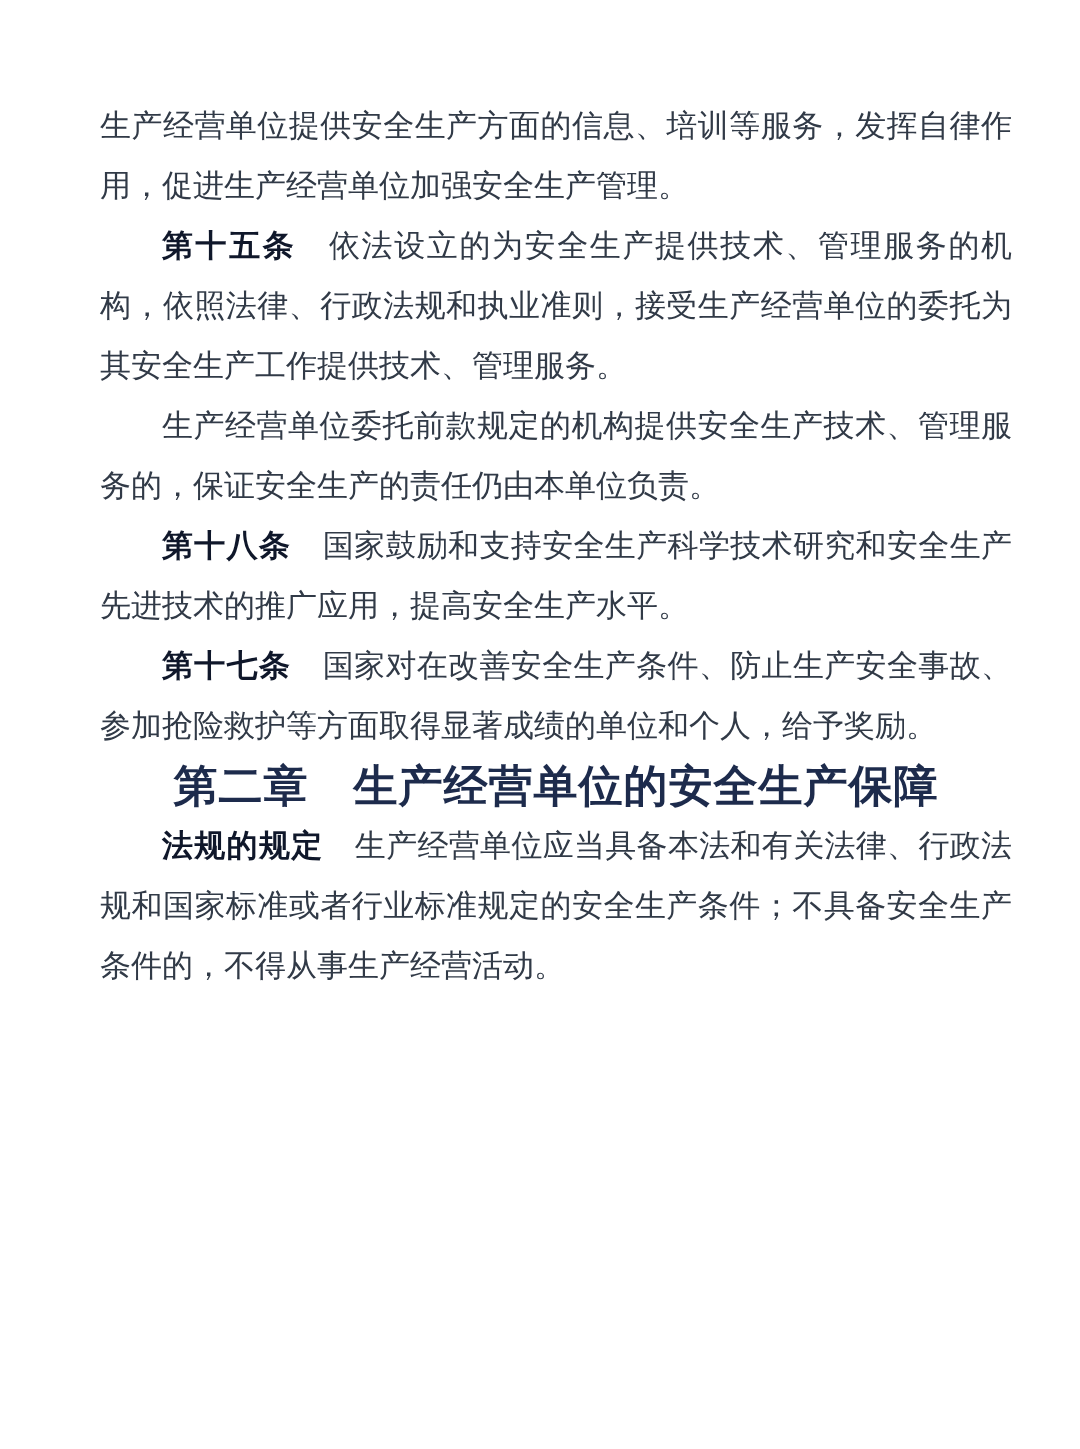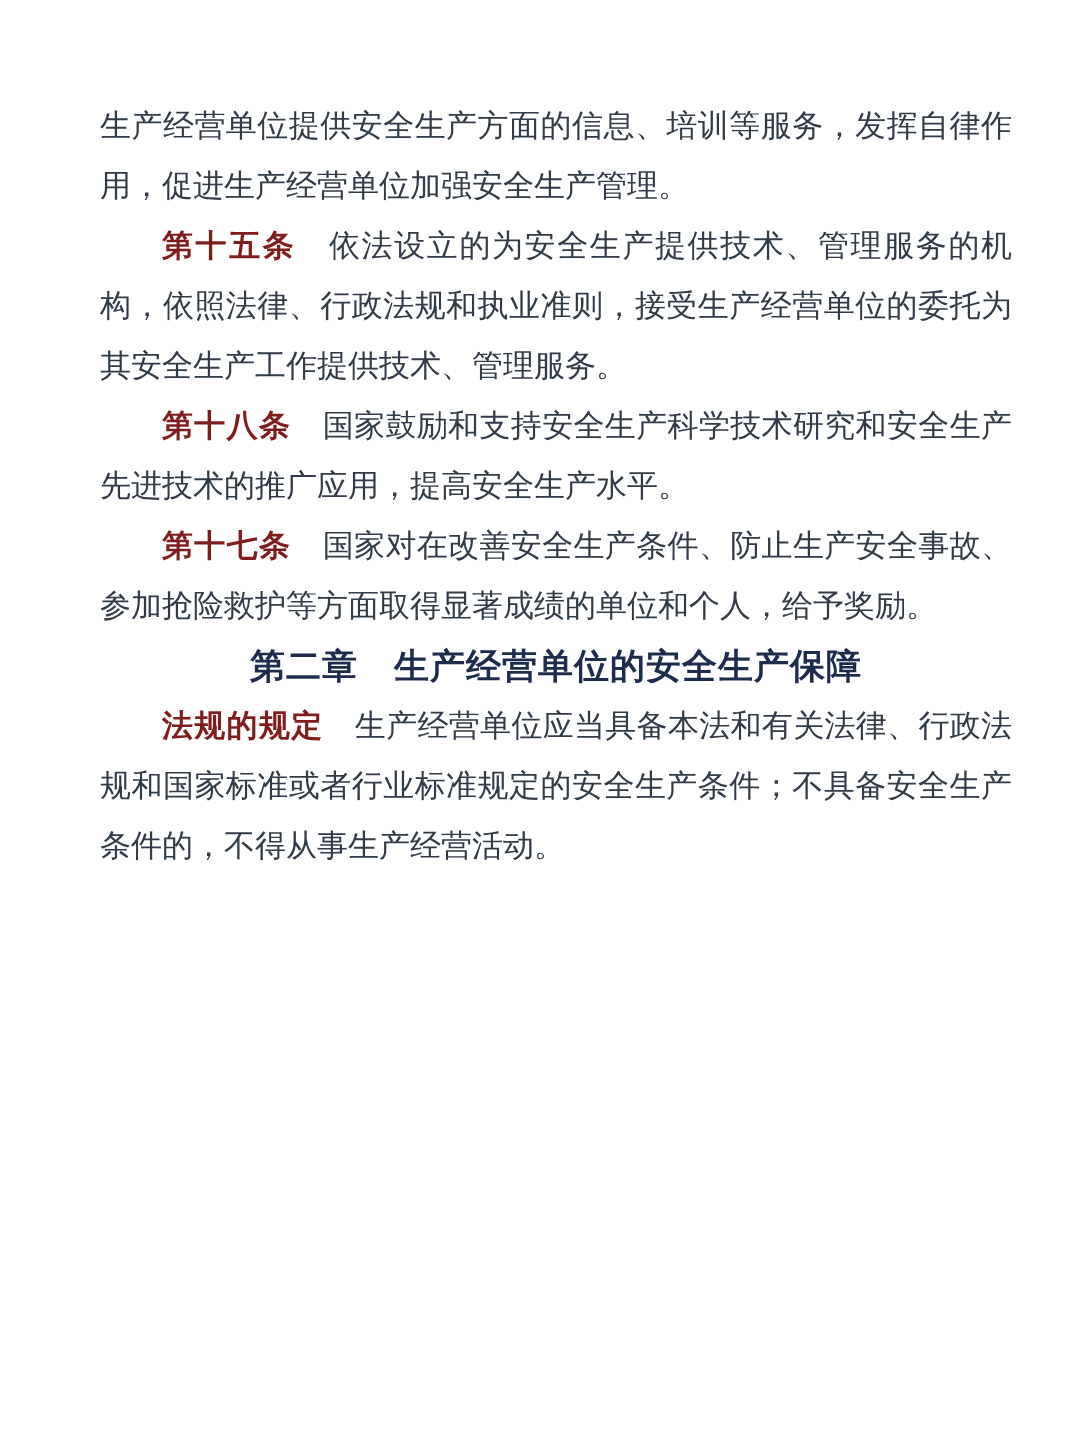"第十五条" .art-num { color: #7f1d1d -> #0f172a }
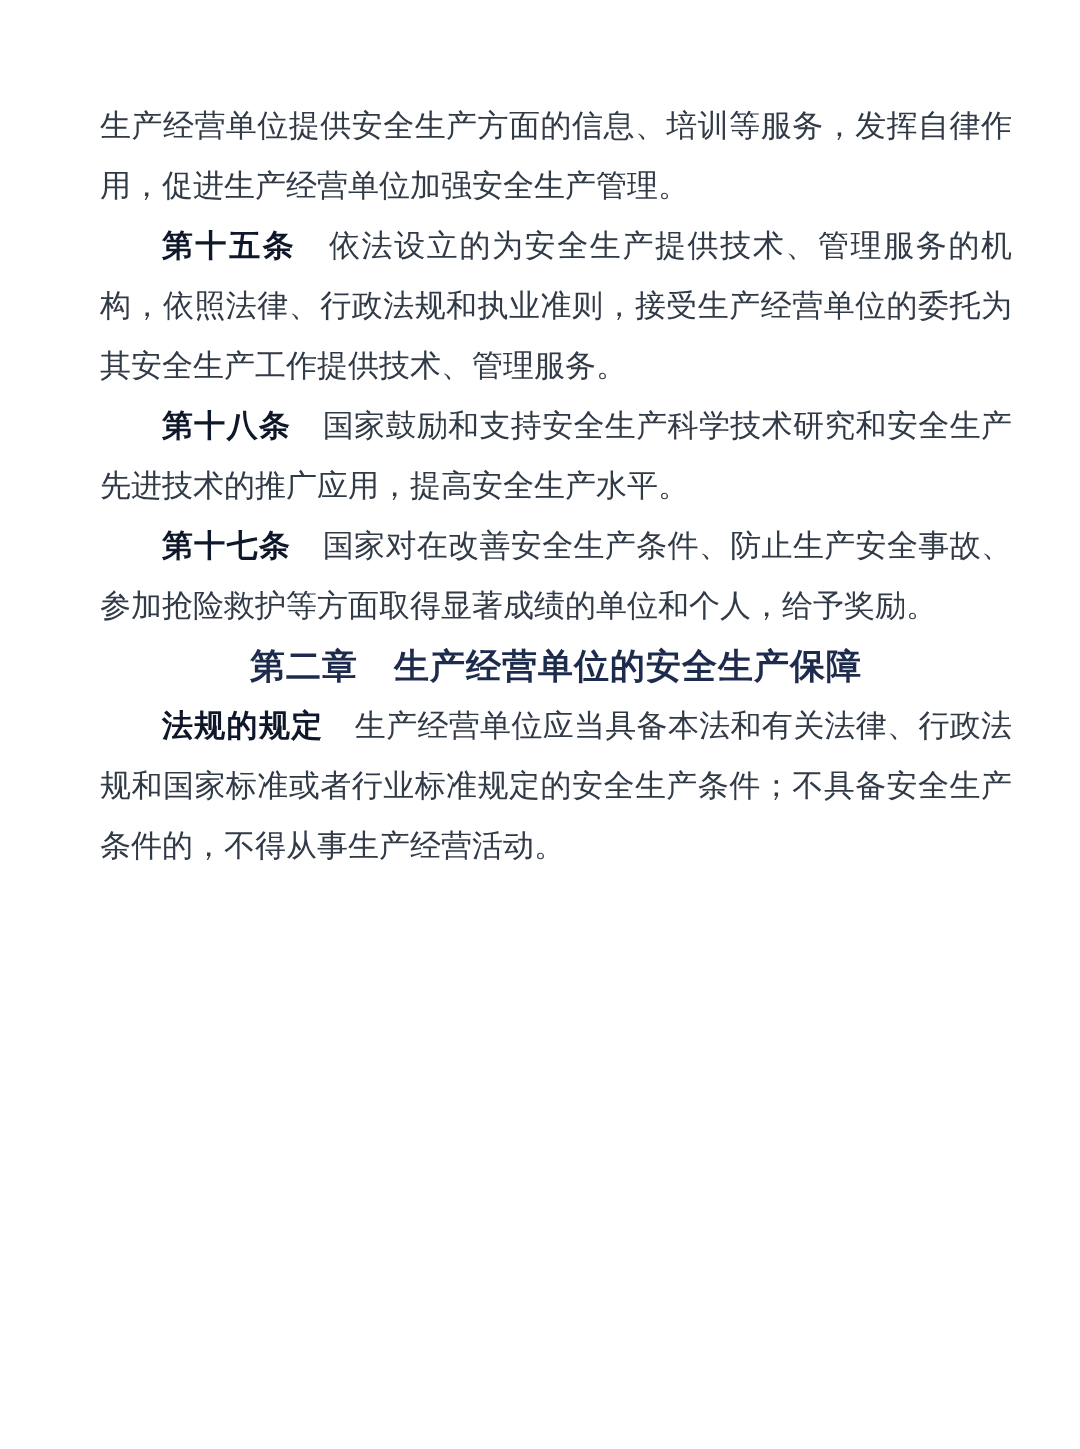"生产经营单位委托前款规定的机构提供安全生产技术、管理服务的，保证安全生产的责任仍" p.para { html: none -> <p><span>生产经营单位委托前款规定的机构提供安全生产技术、管理服务的，保证安全生产的责任仍由本单位负责。</span></p> }
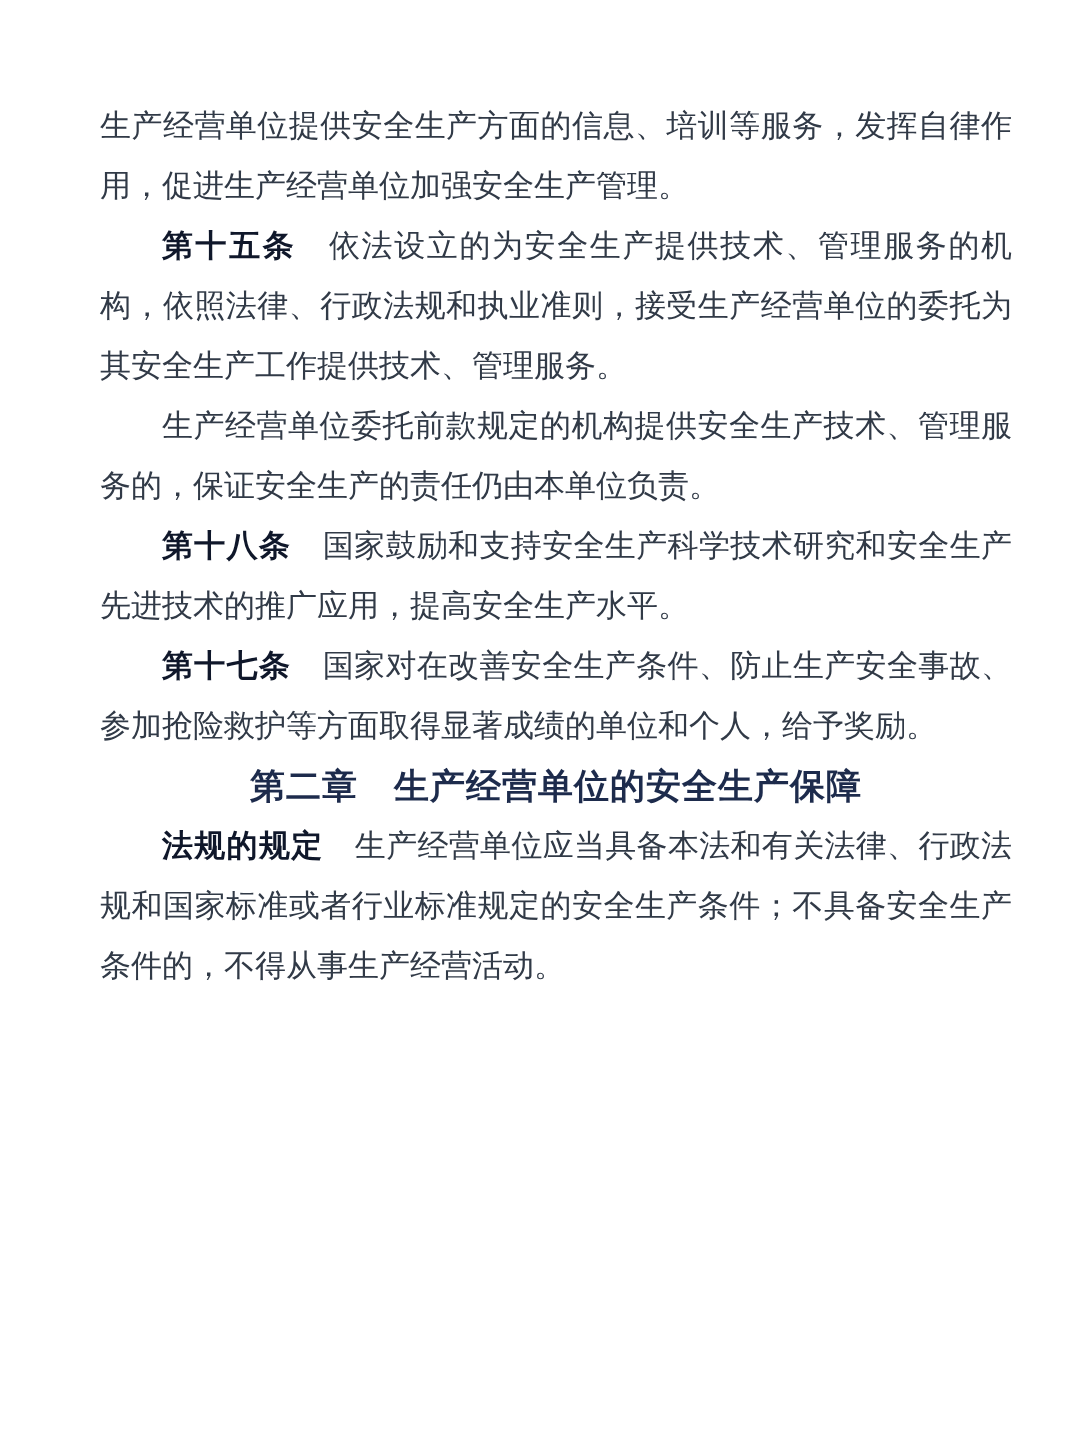"第二章 生产经营单位的安全生产保障" .chapter { font-size: 35px -> 44px }
